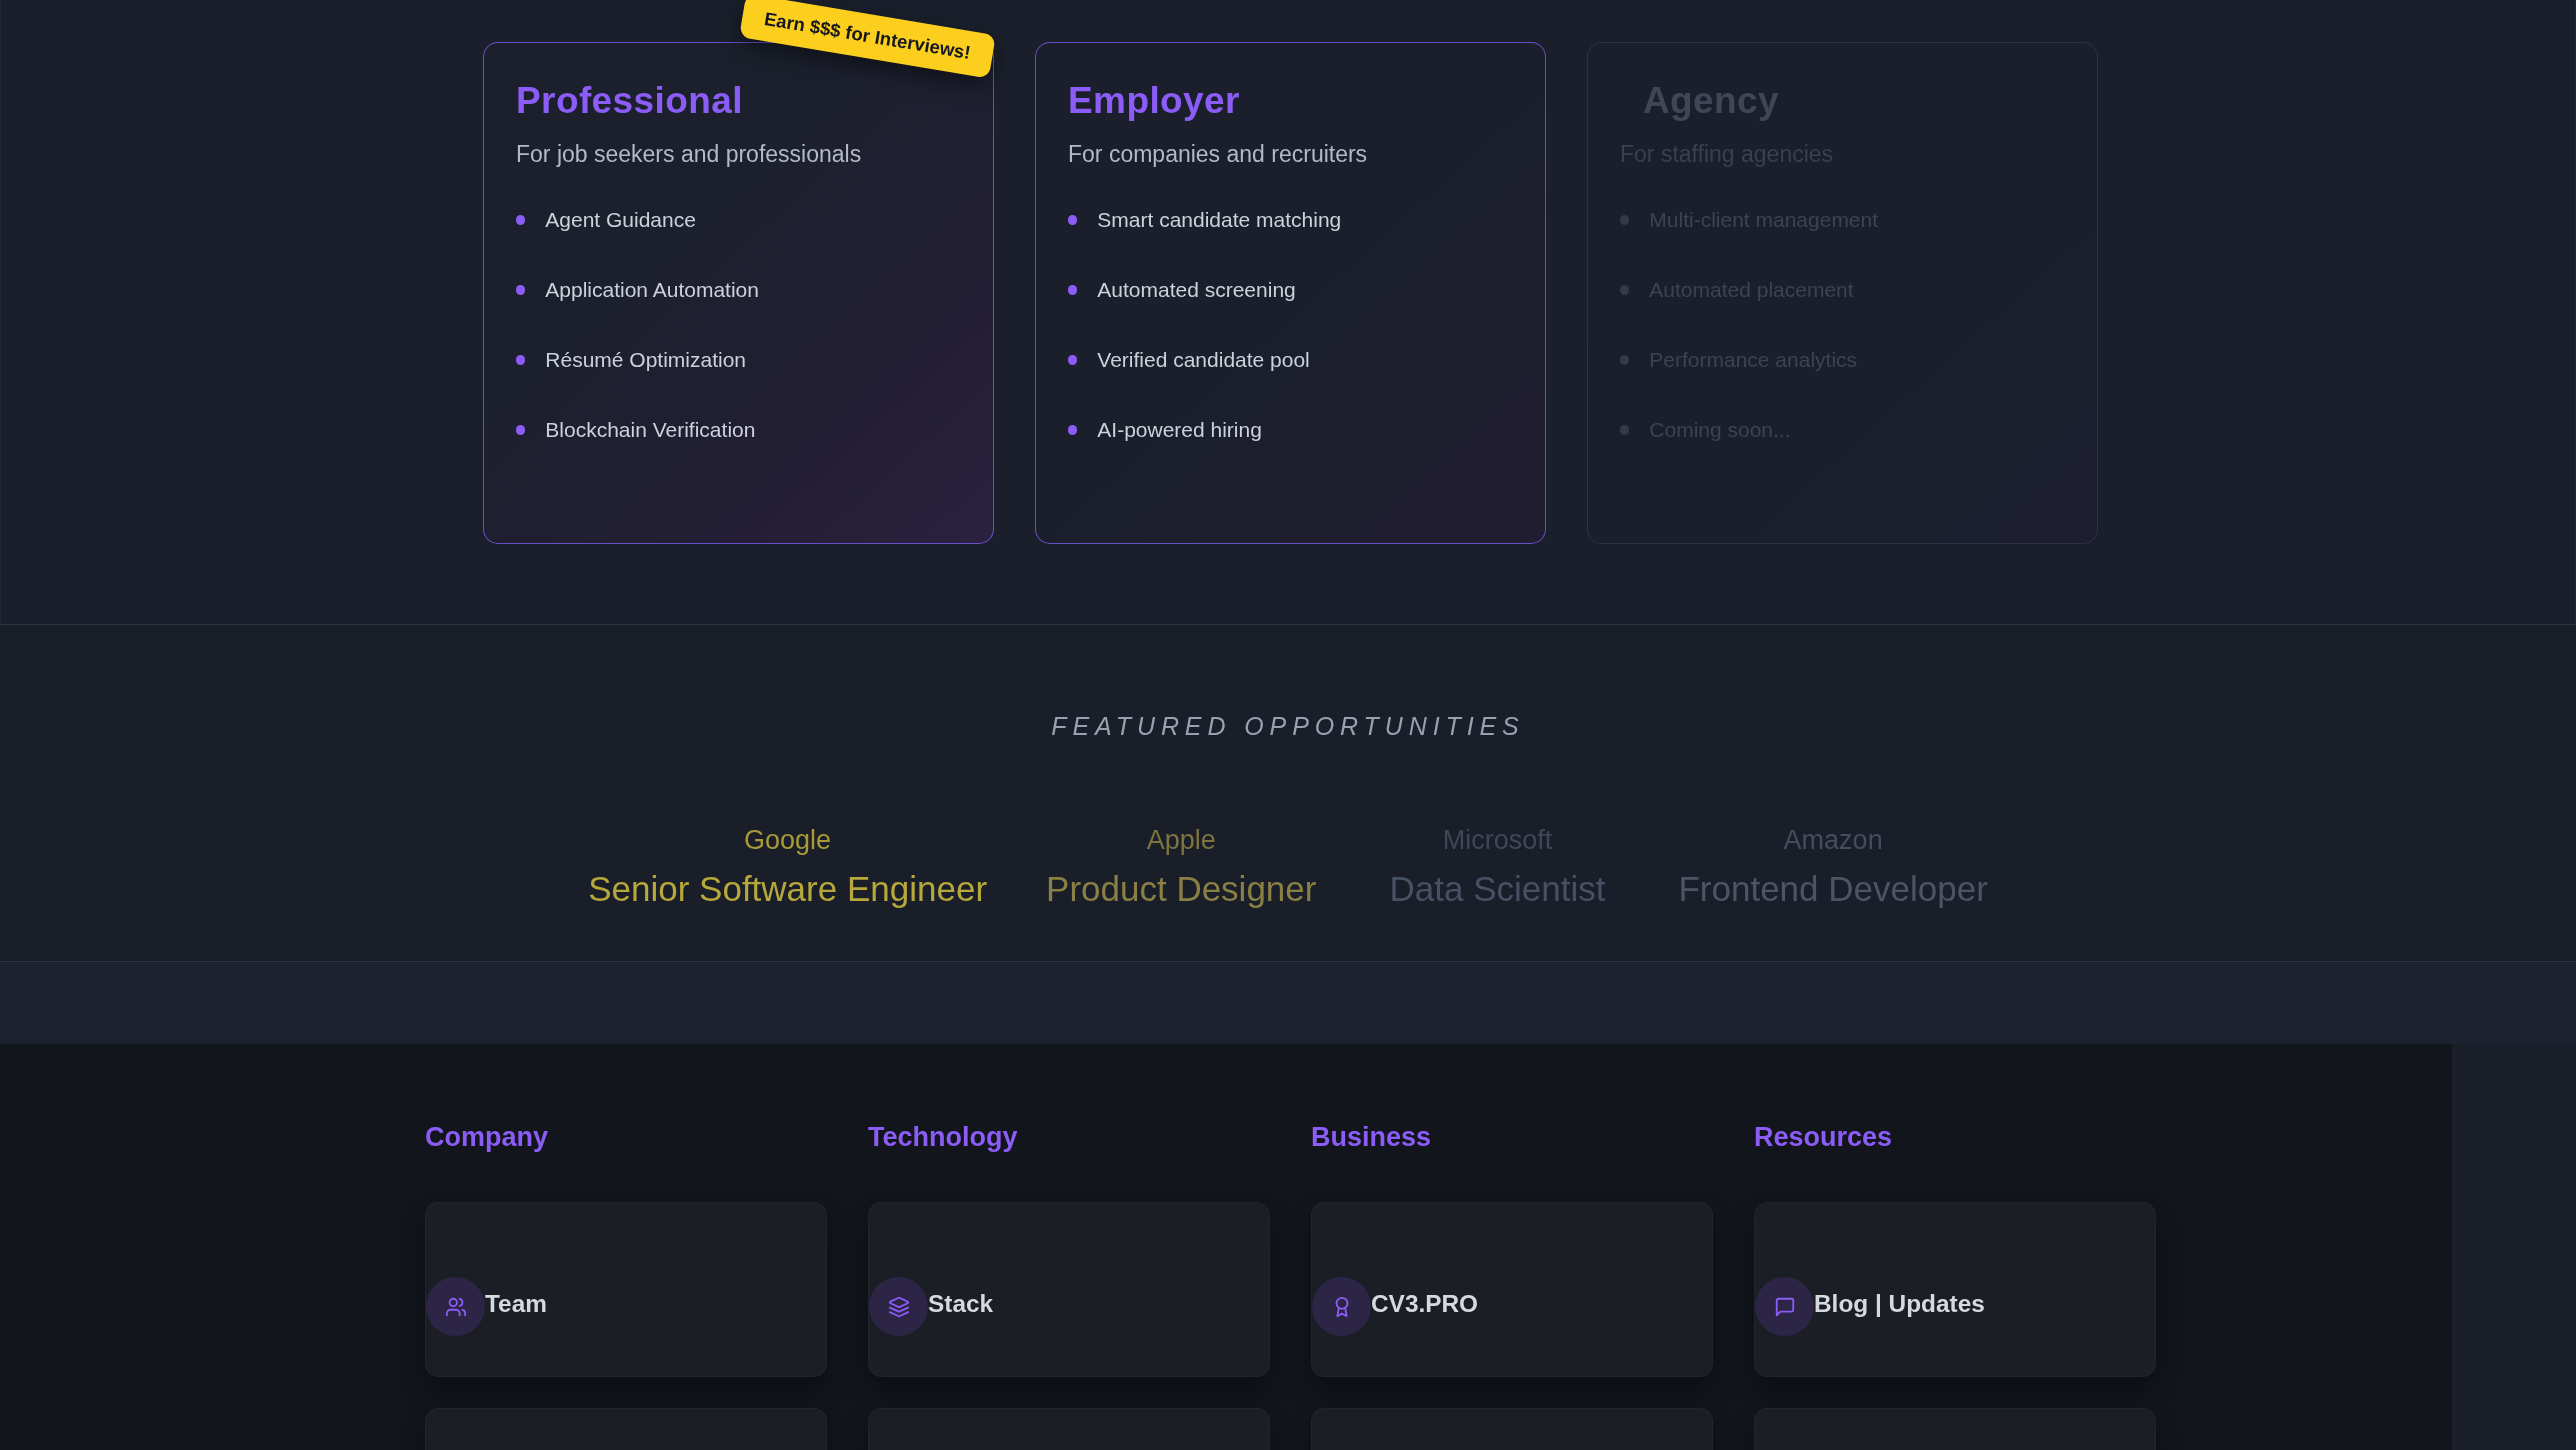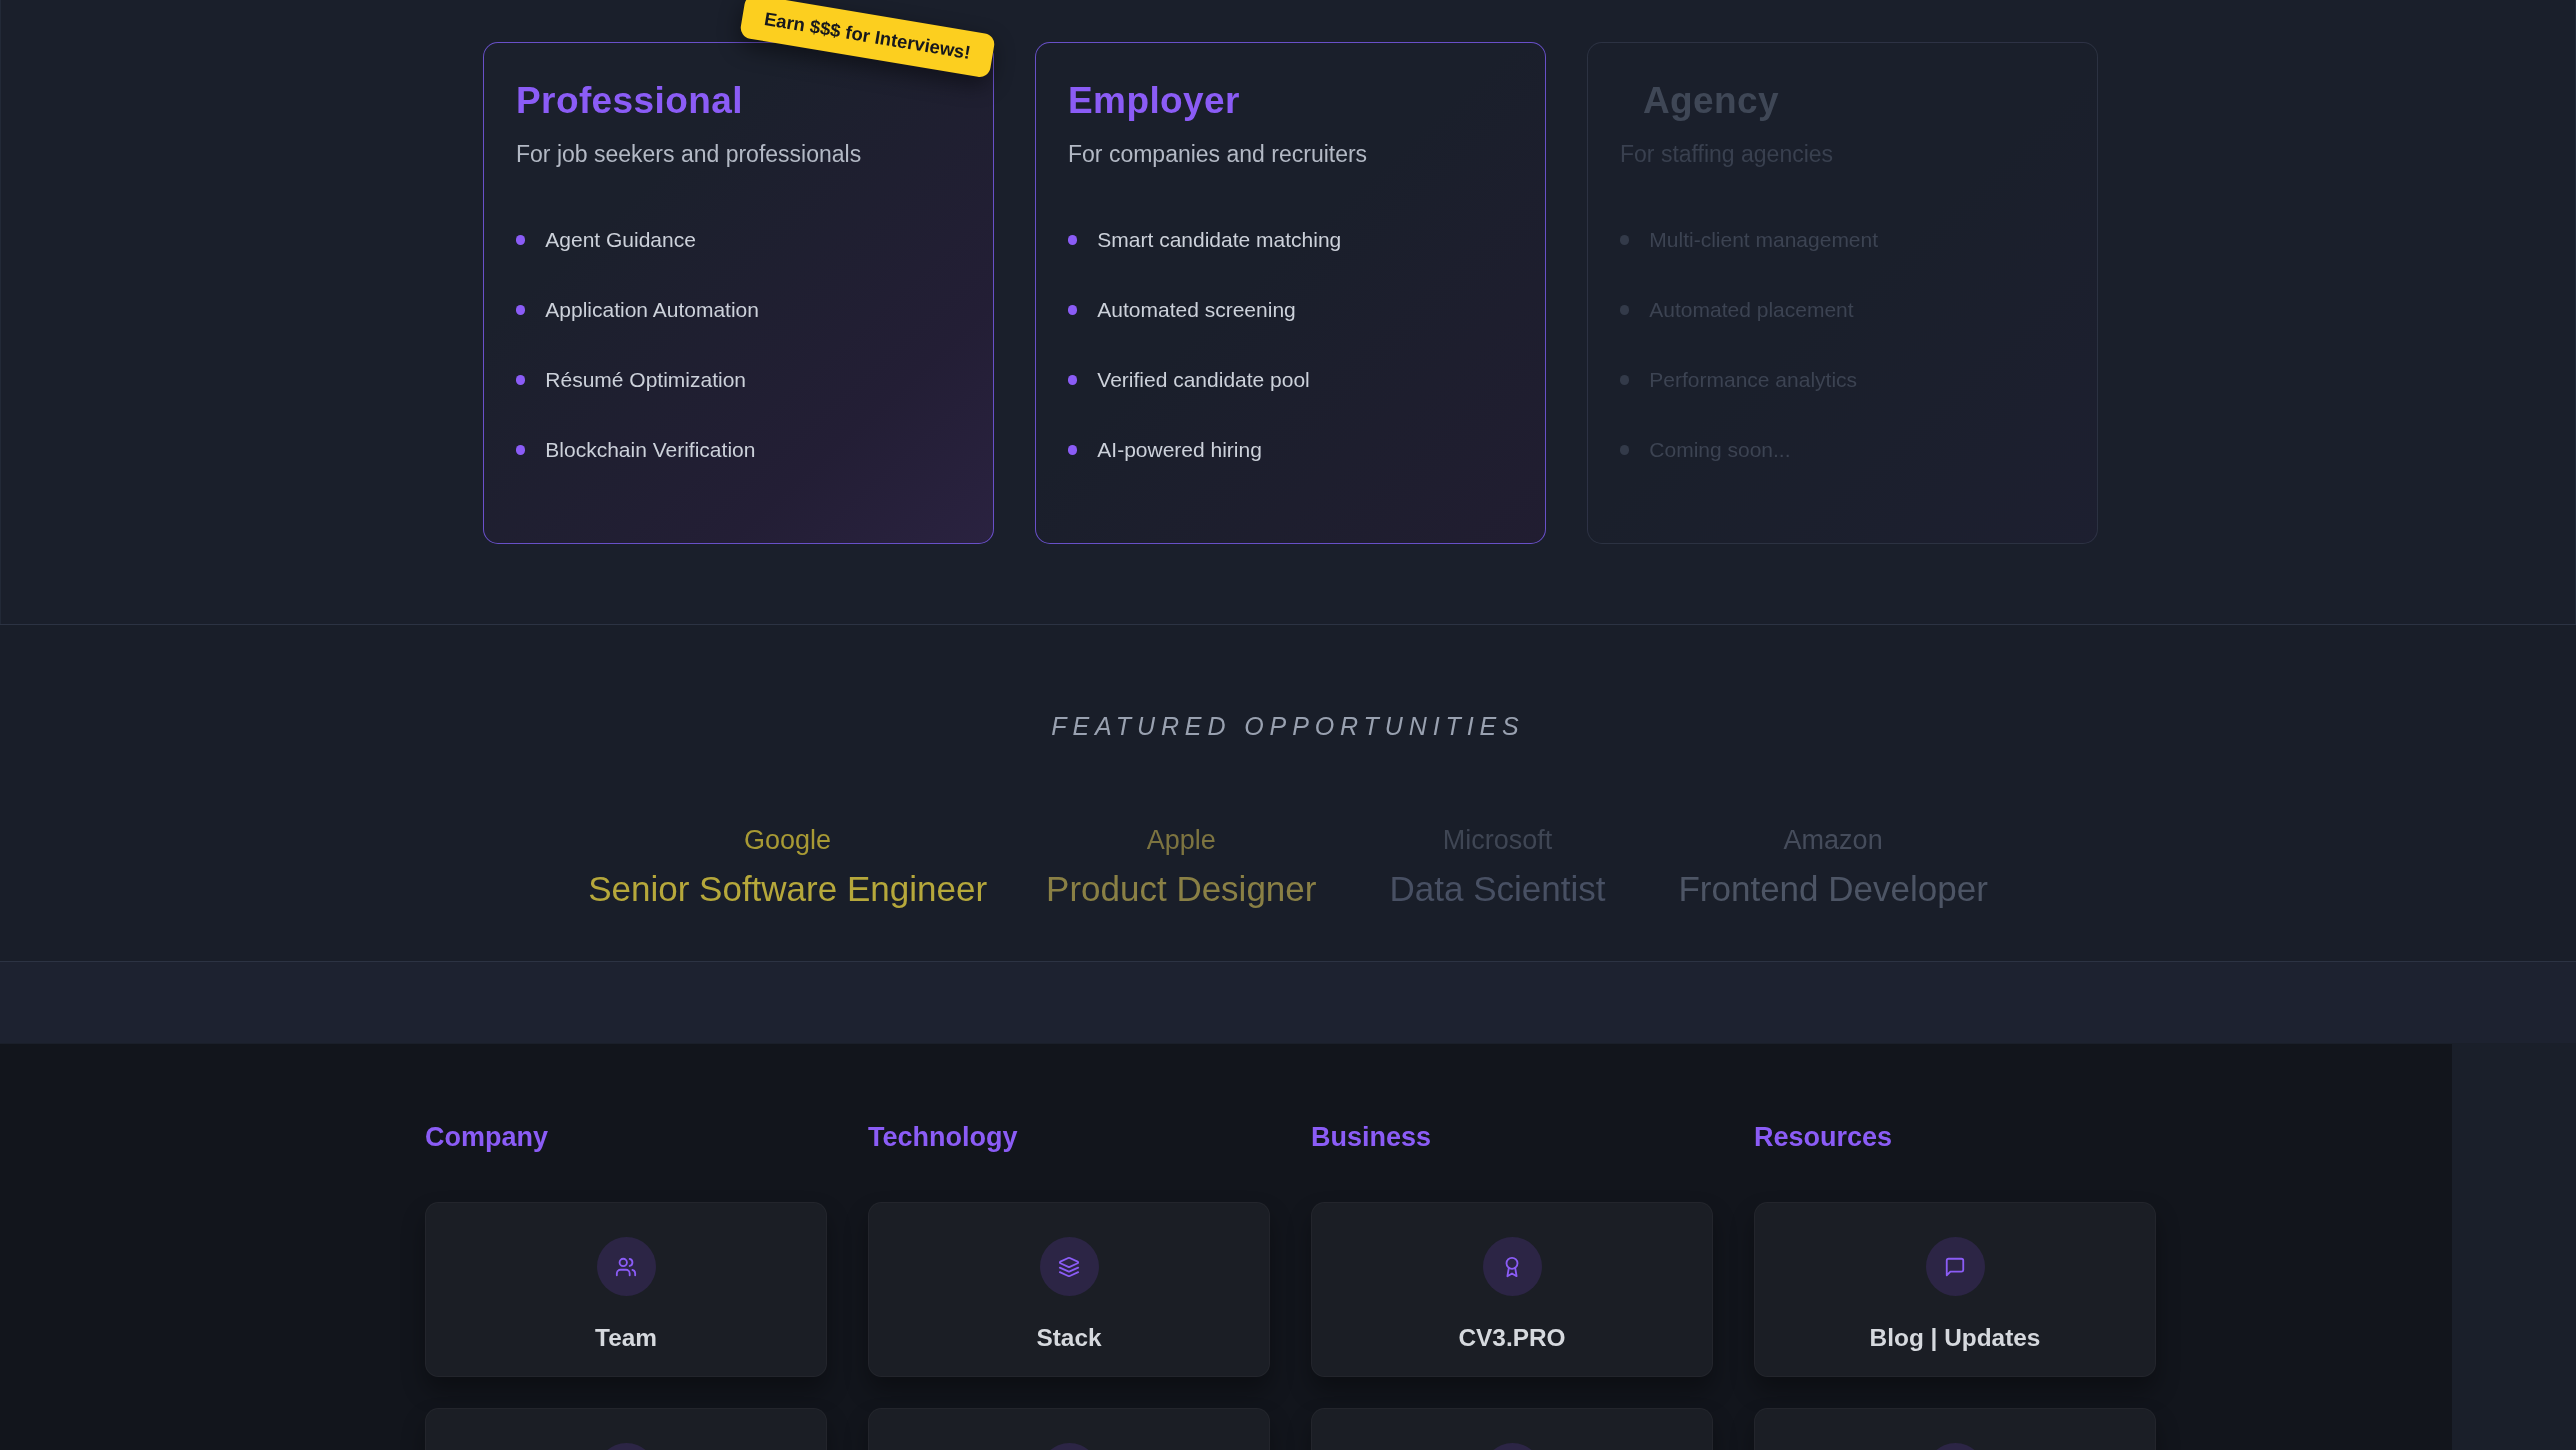"Agent Guidance" .plan-features { margin-top: 60px -> 40px }
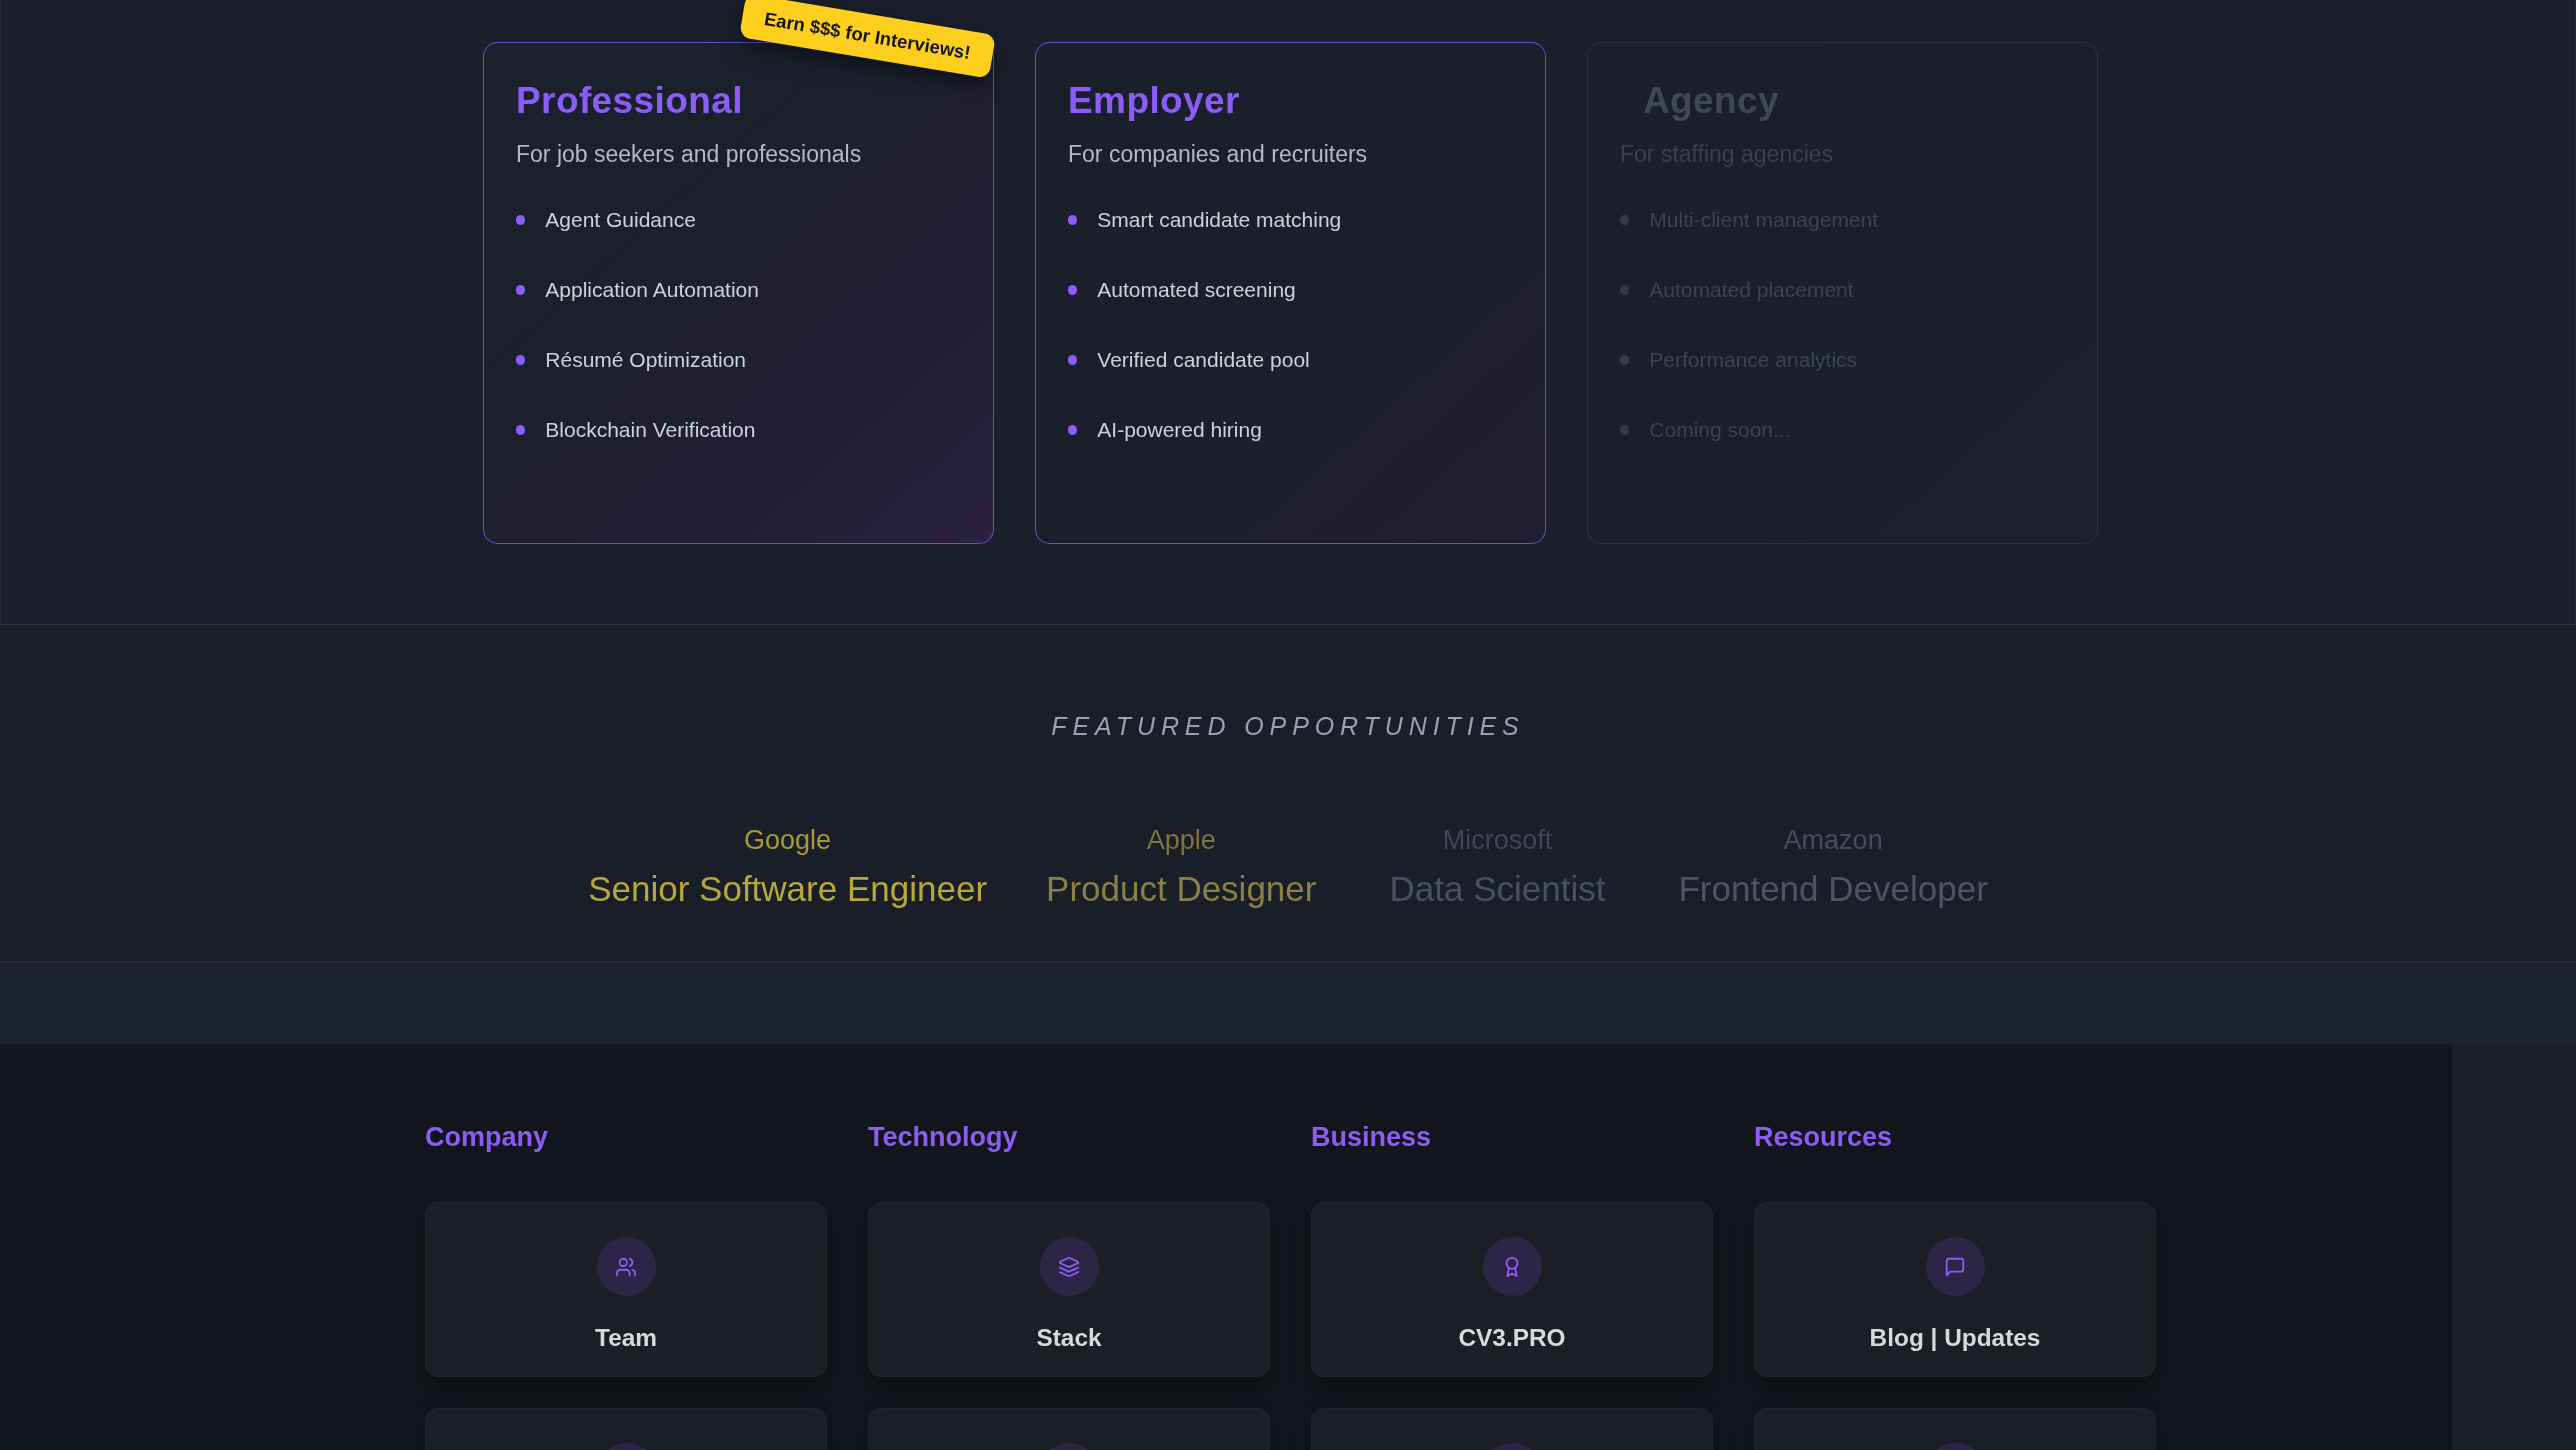"Team" .footer-card { flex-direction: column -> row }
